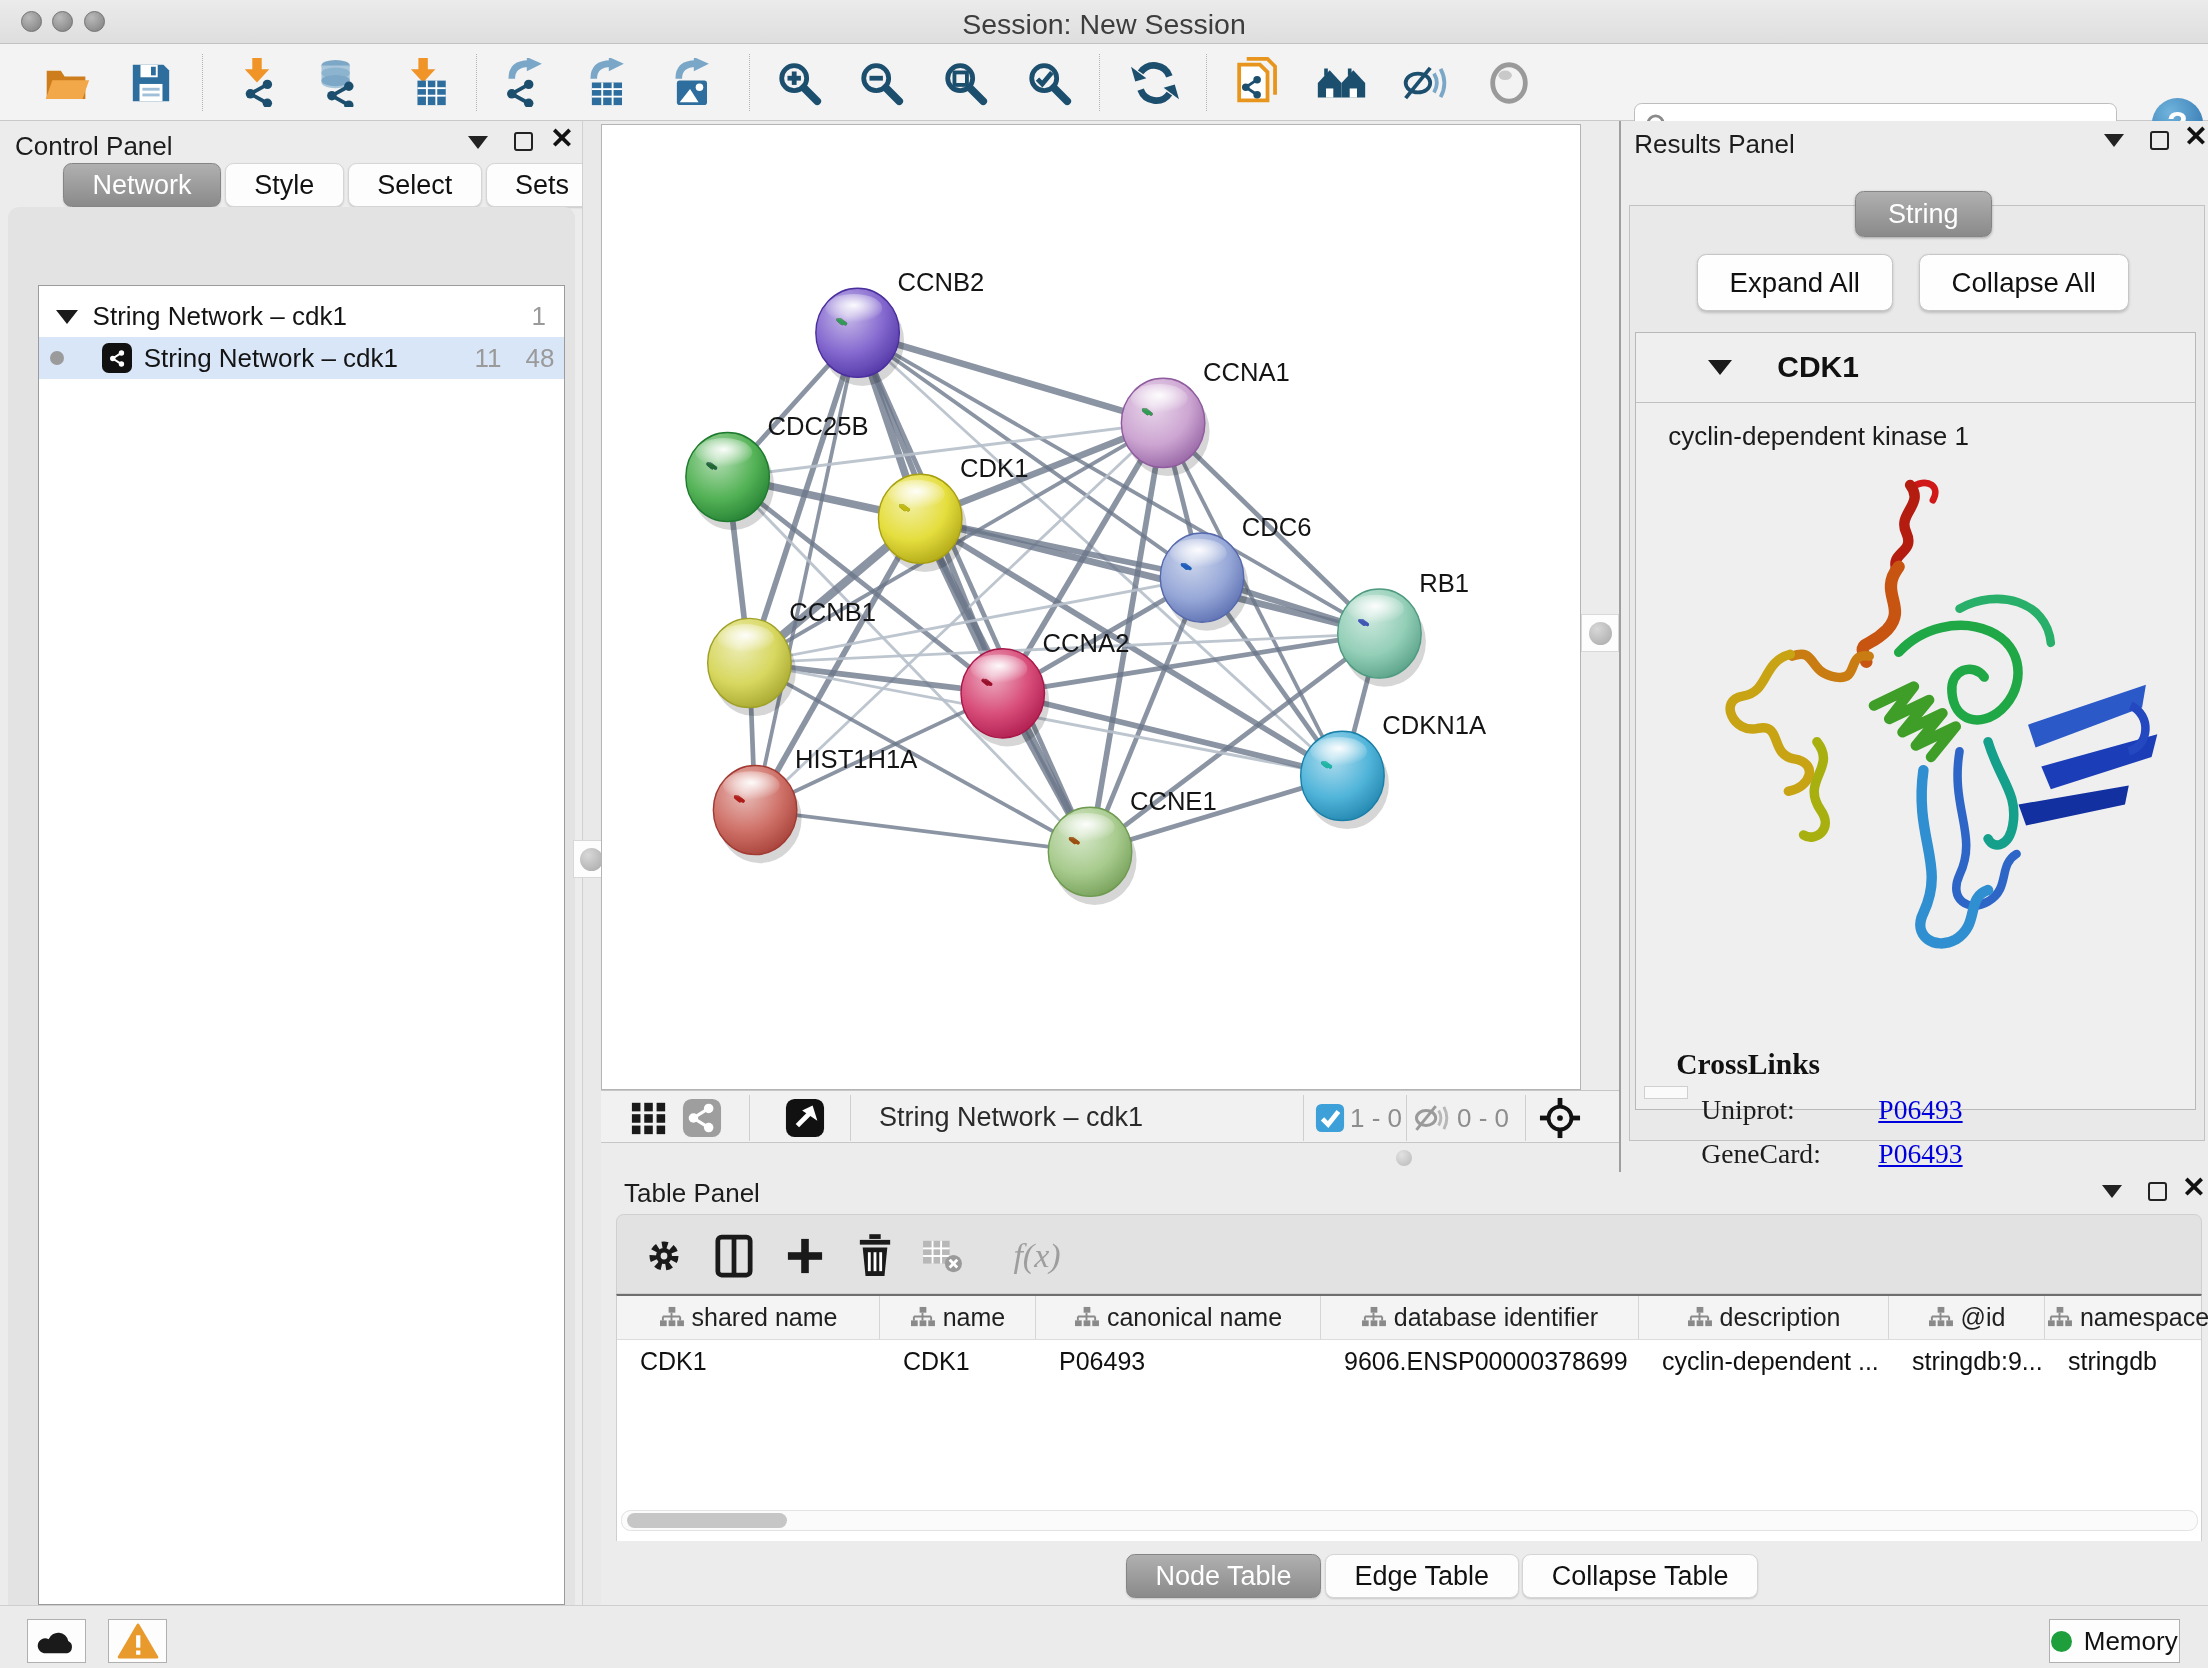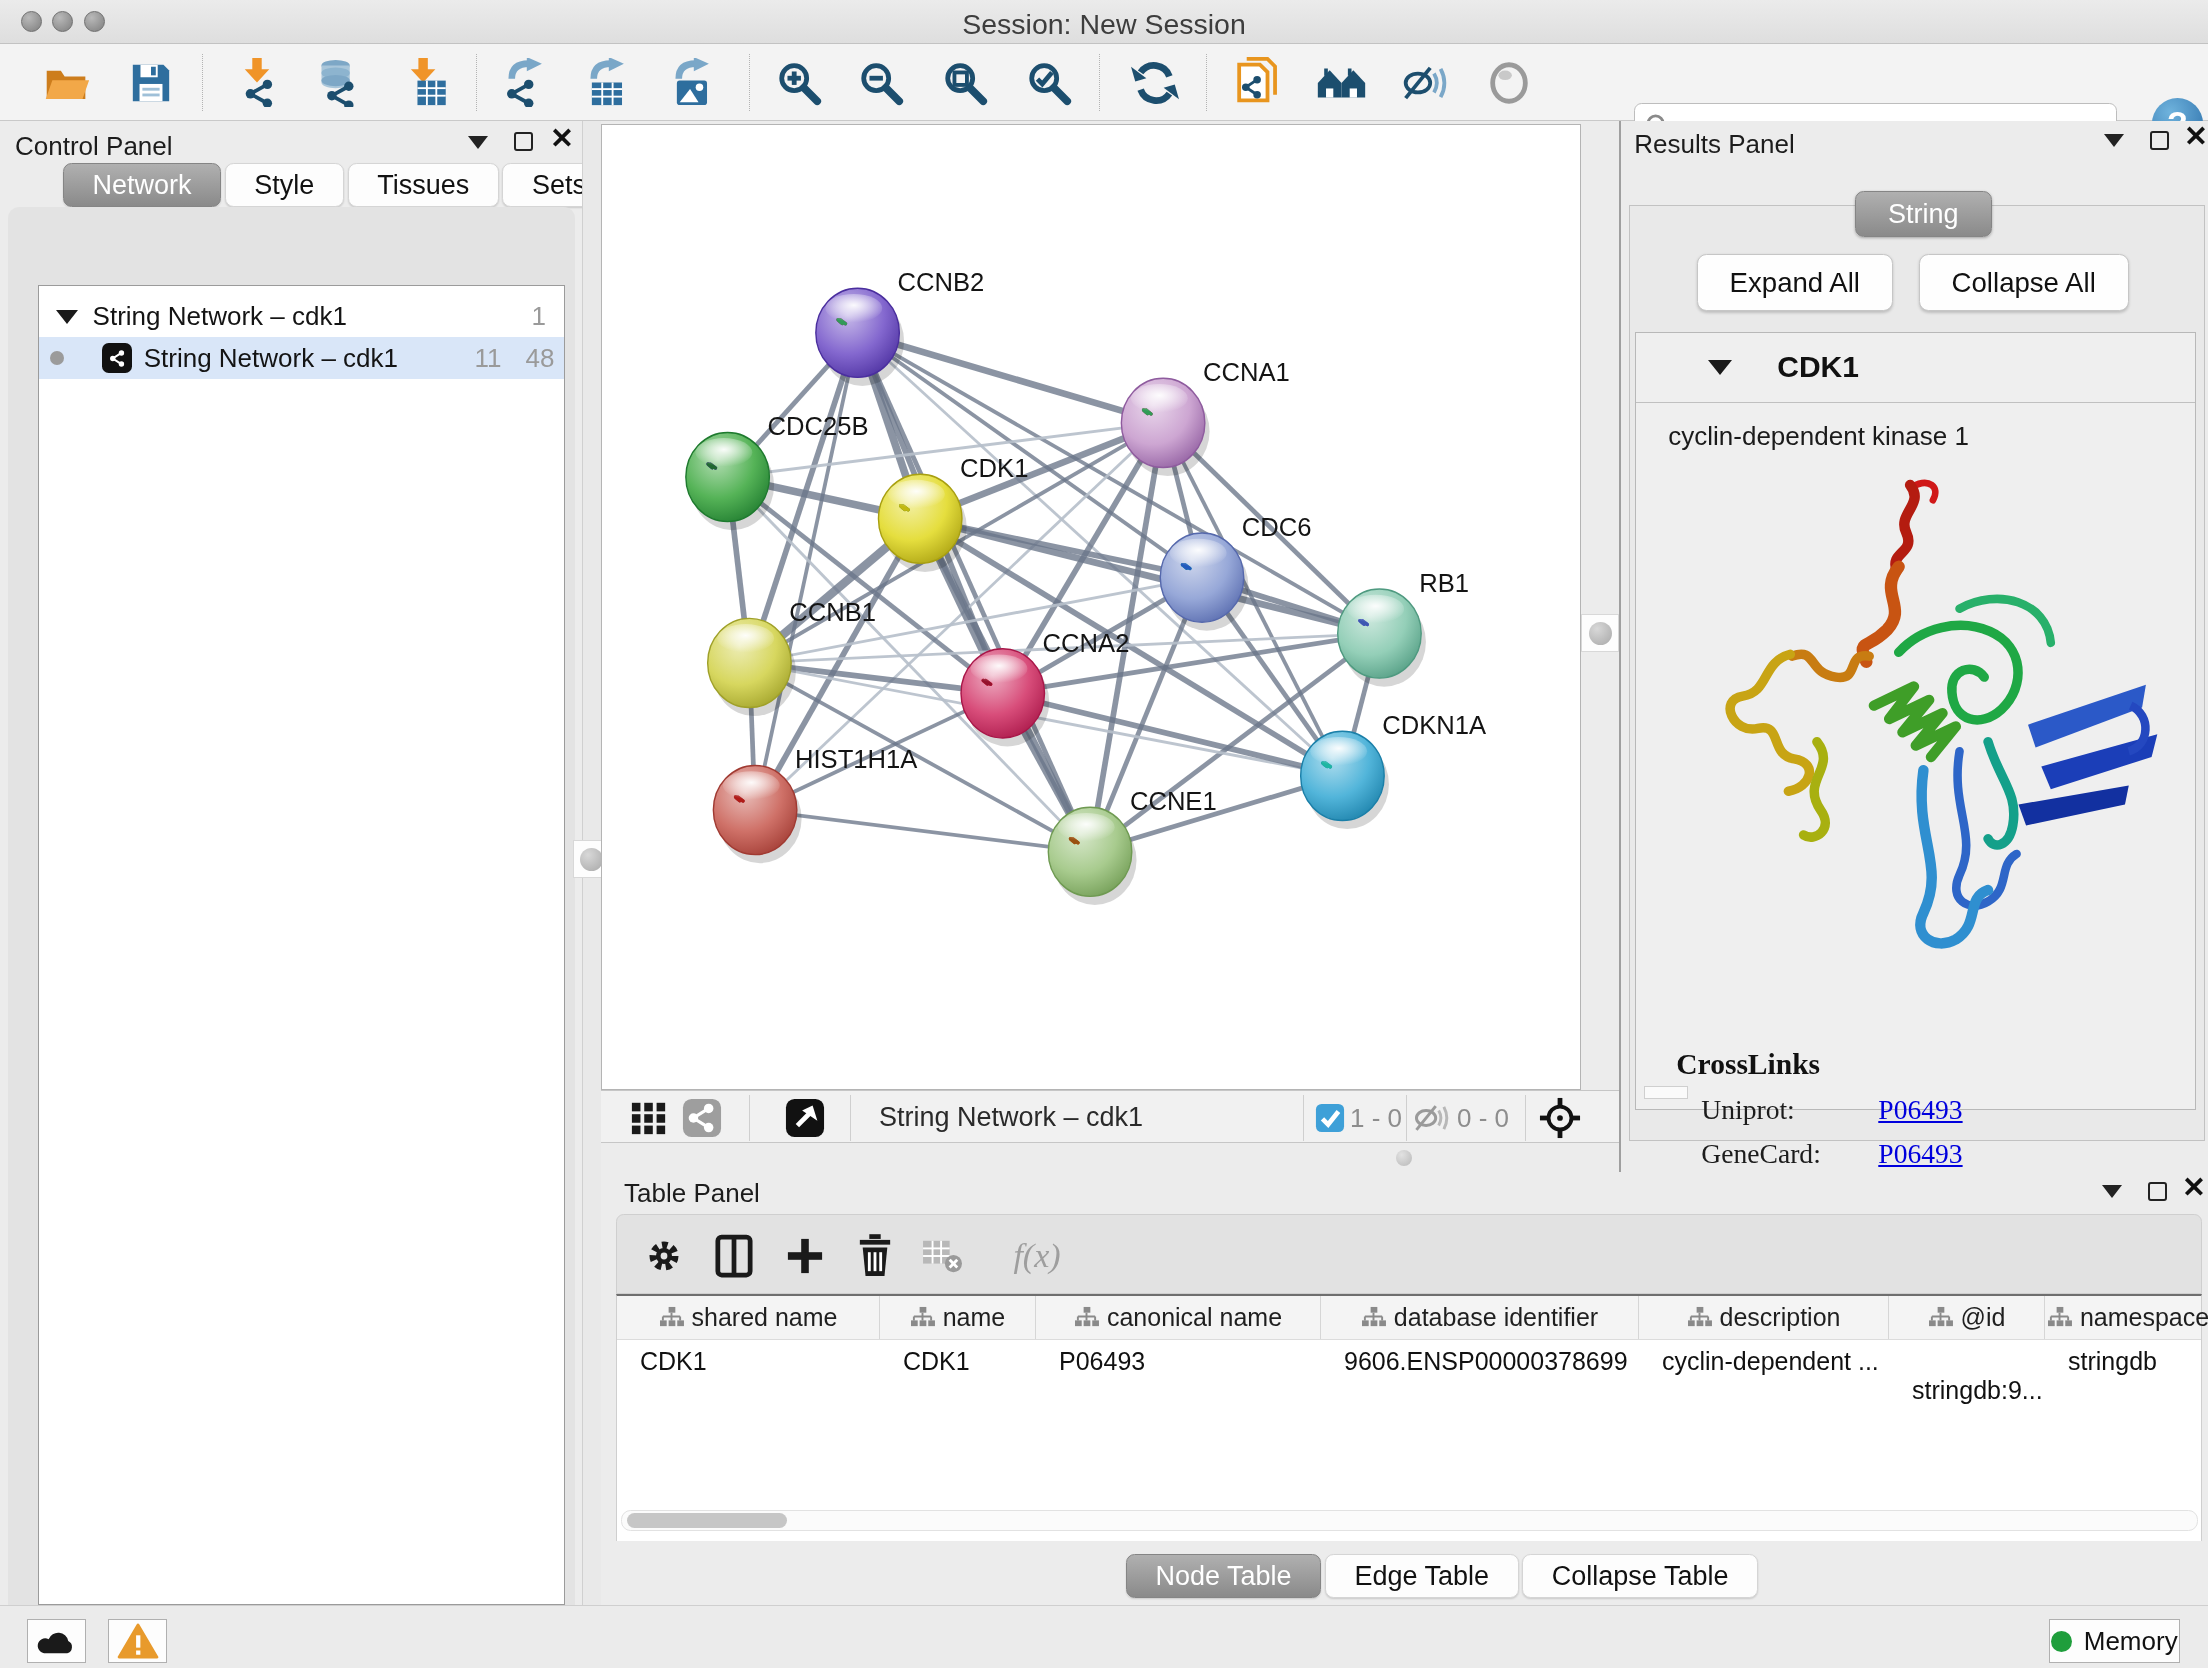"Tissues" span.tab { text: Tissues -> Select }
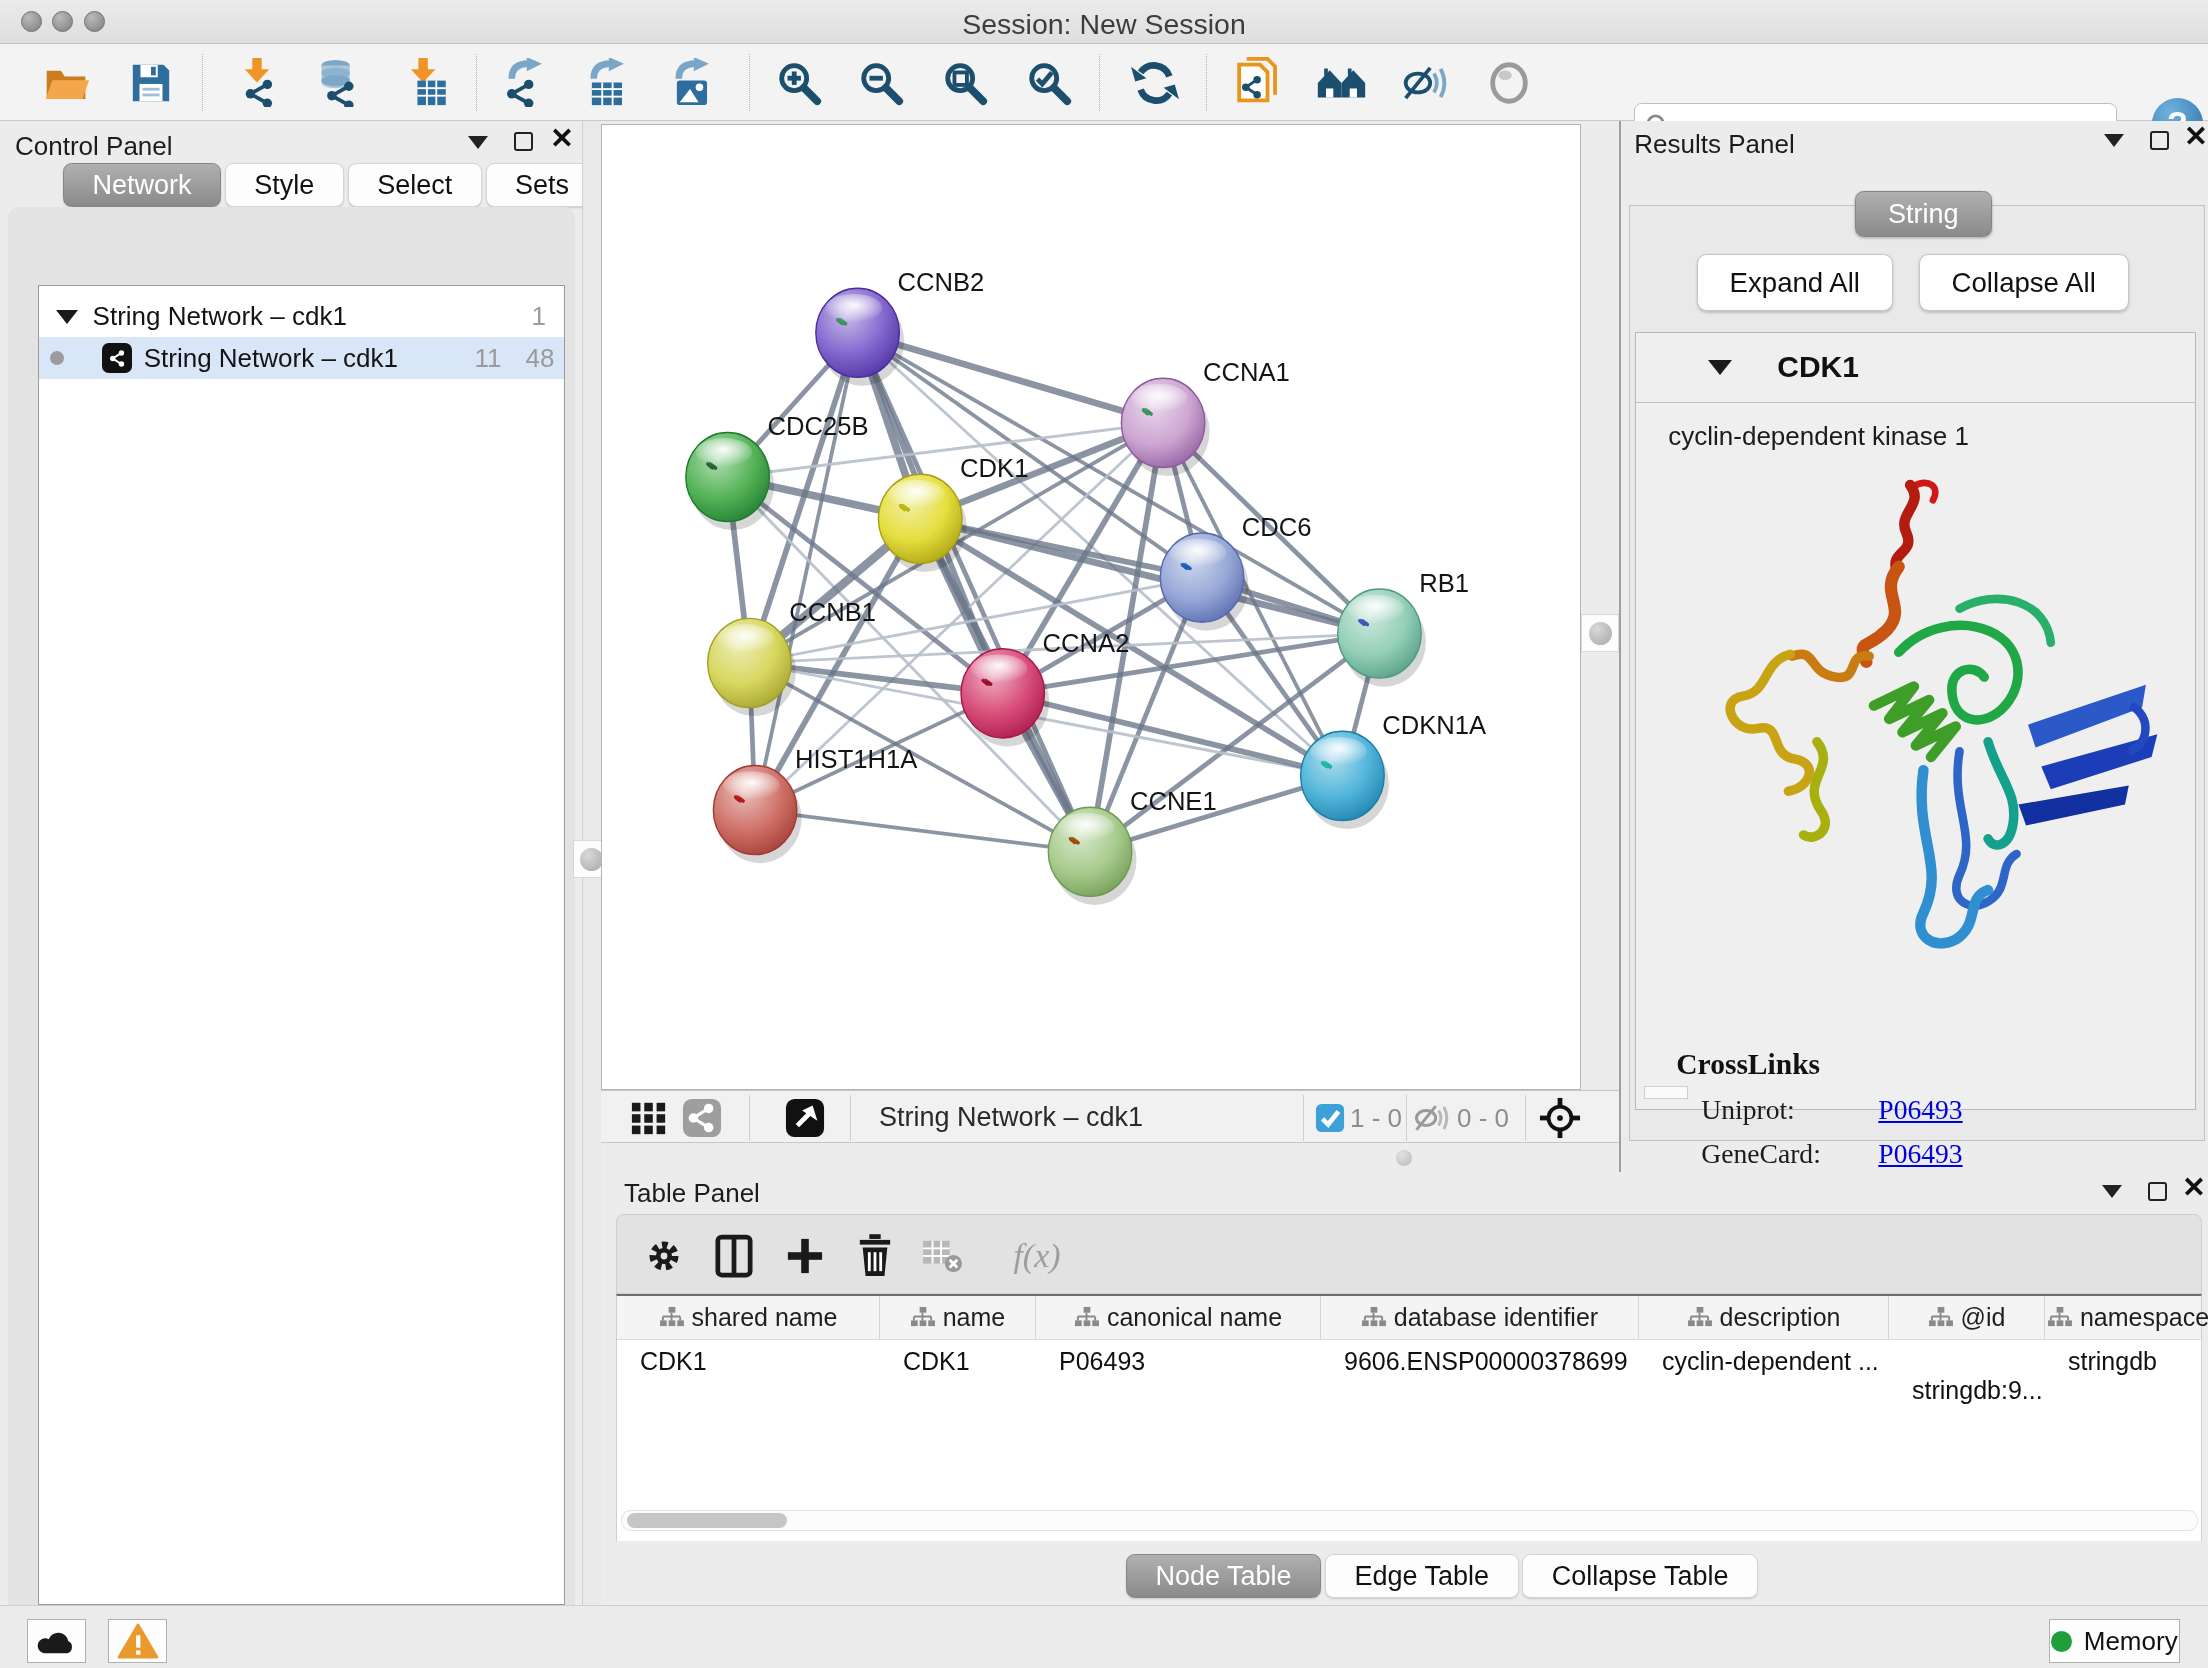"stringdb:9..." div.td { margin-top: 29px -> none }
